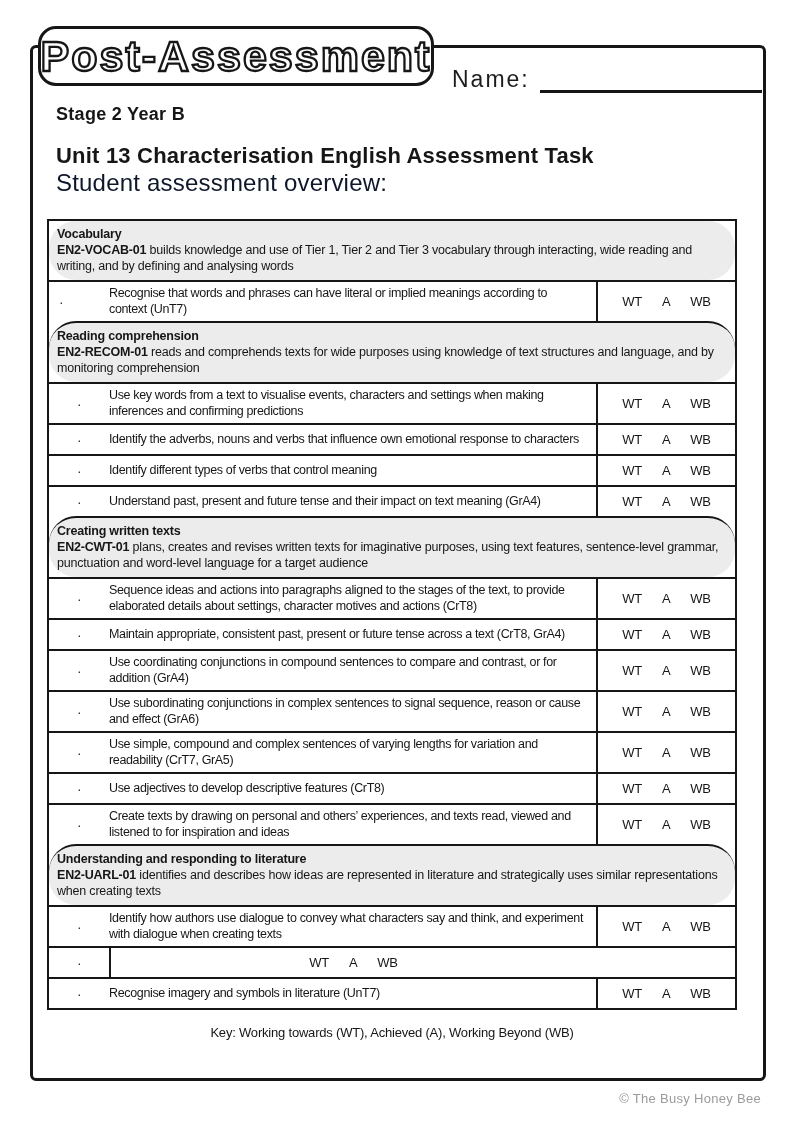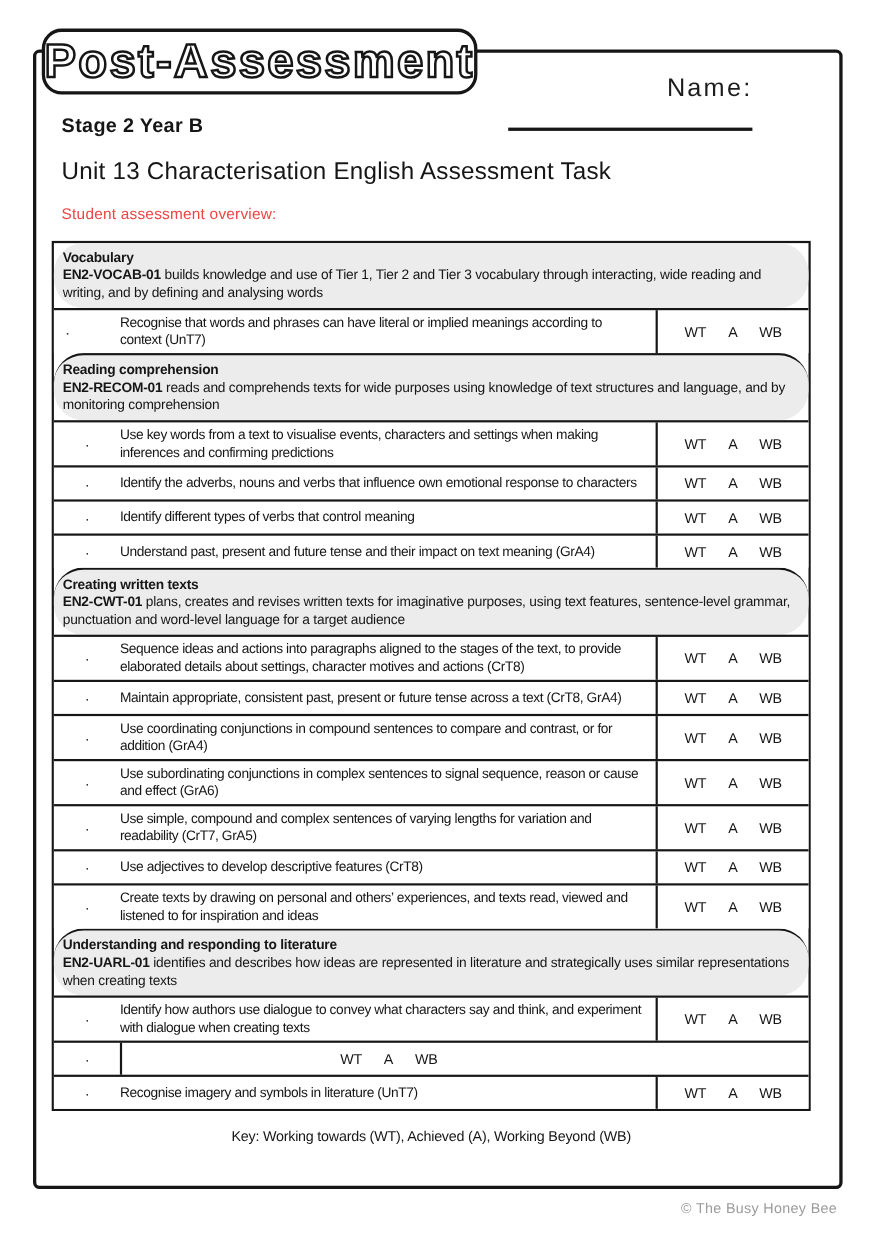"Name:" .name-row { flex-direction: column -> none }
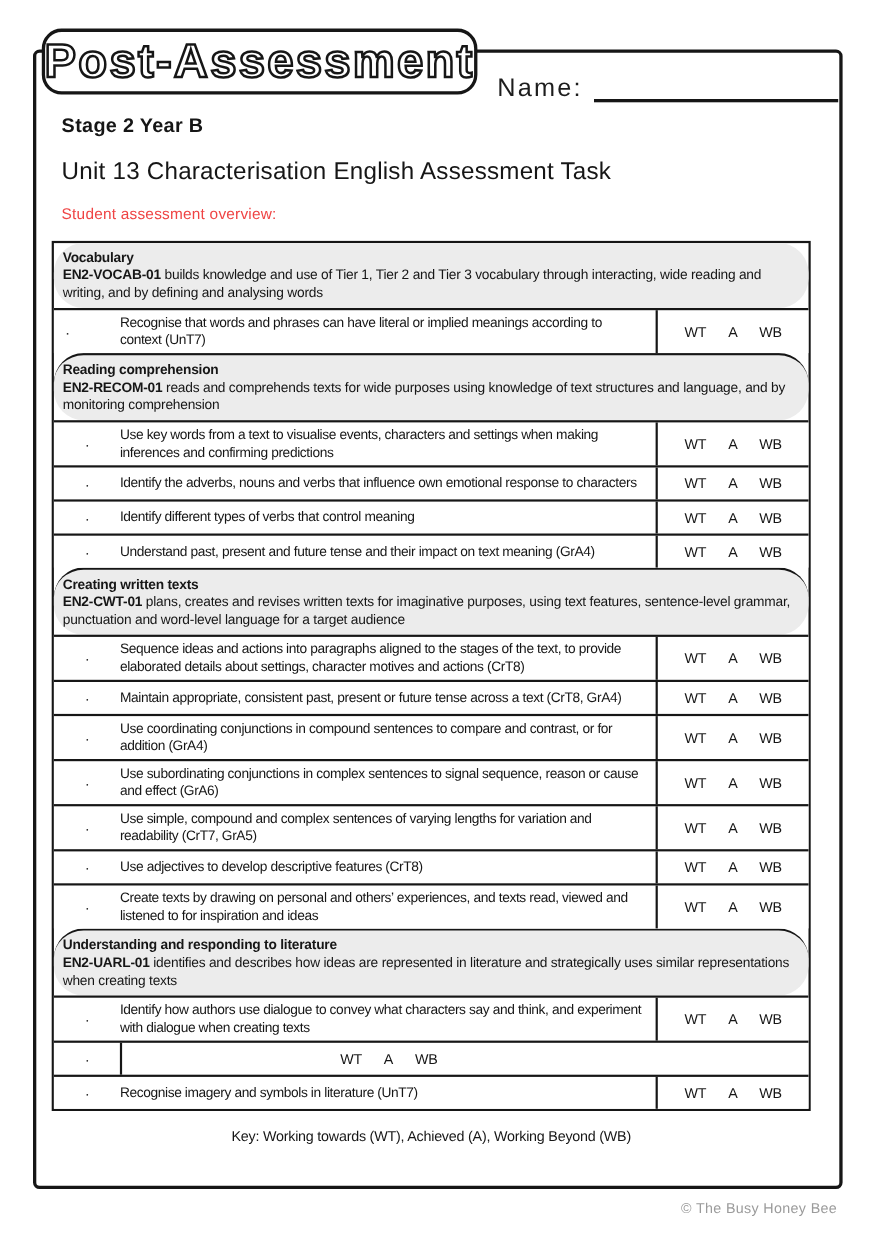"Unit 13 Characterisation English" .h-unit { font-weight: normal -> bold }
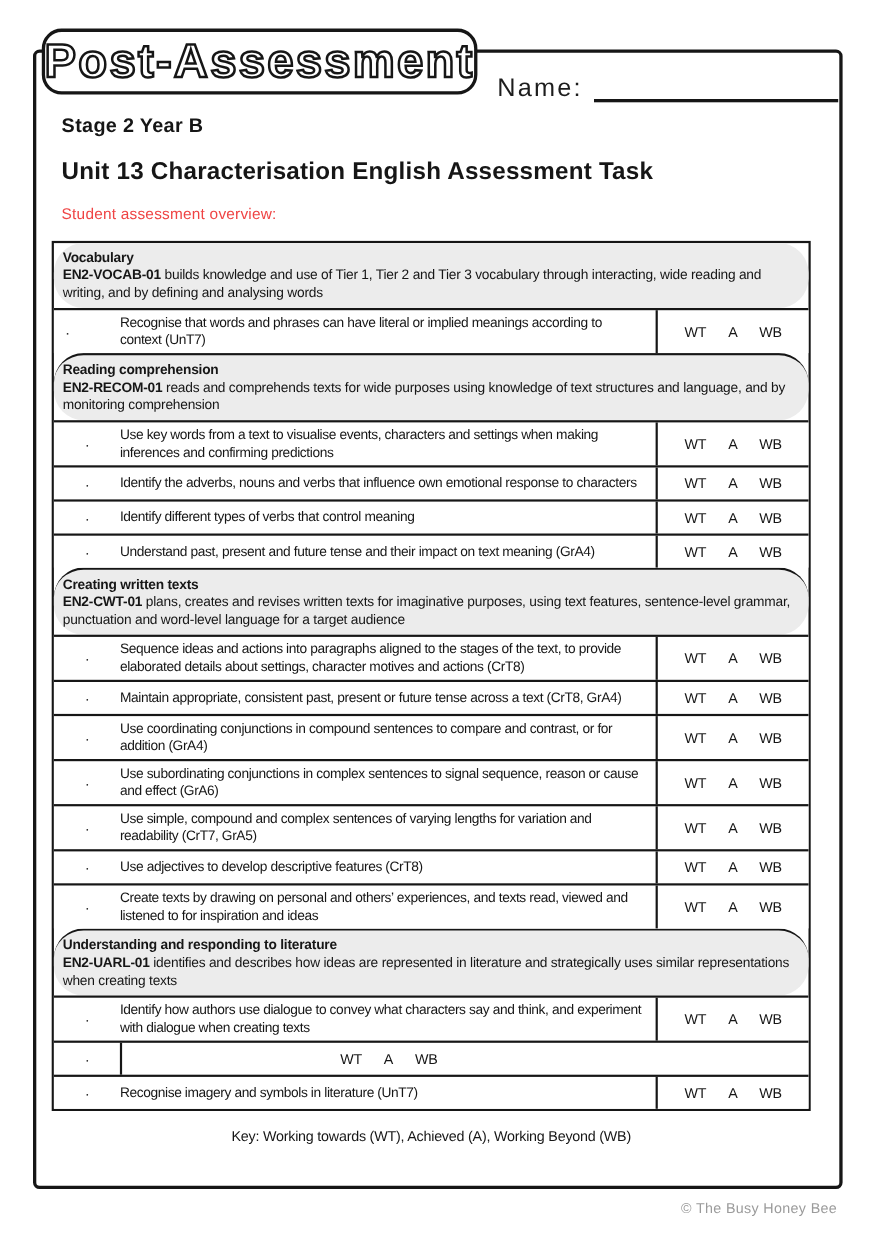"Student assessment overview:" .h-overview { color: #ef4444 -> #0f172a; font-size: 14px -> 24px; top: 186px -> 169px }
